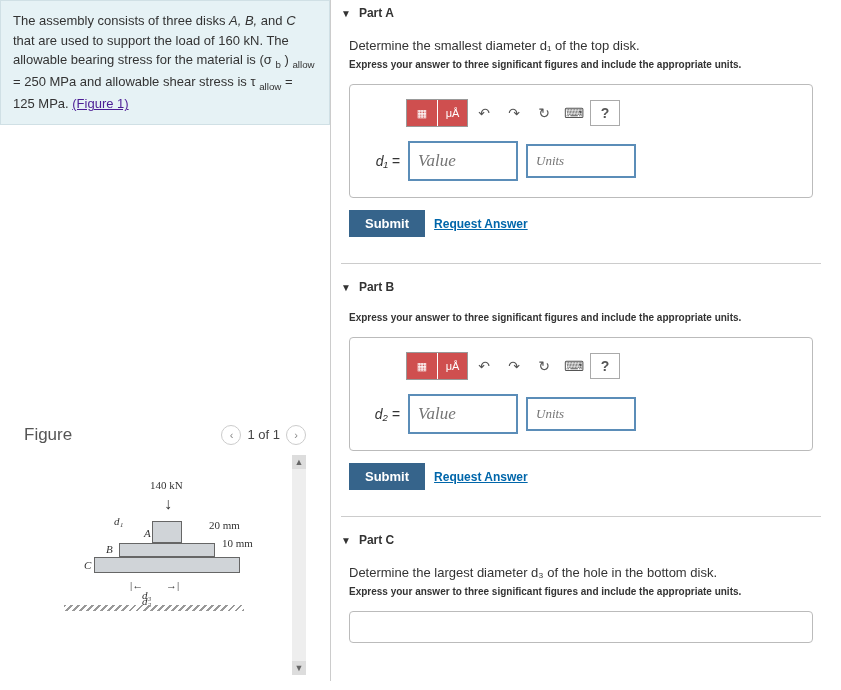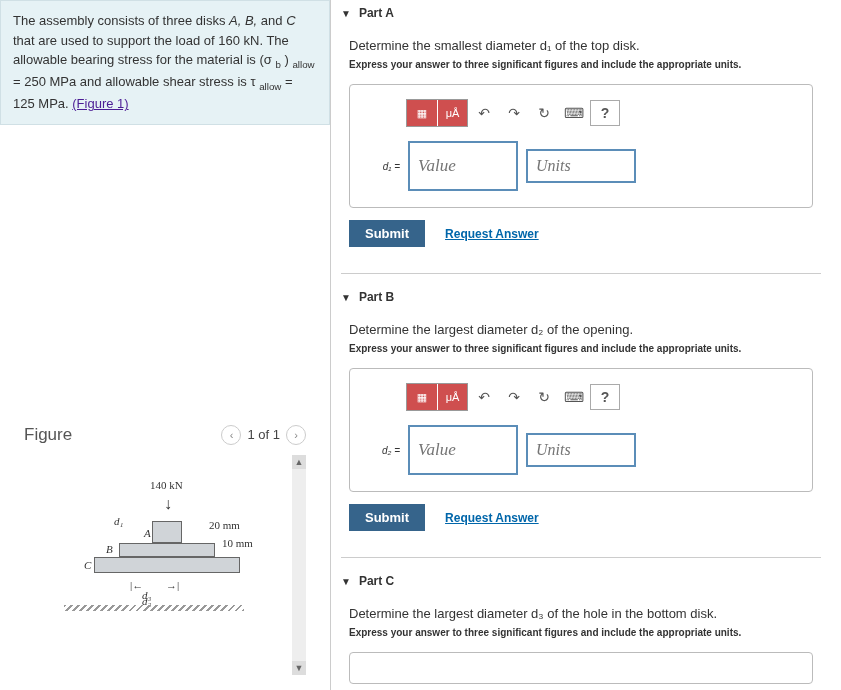"d₁ =" .var-label { font-size: 10px -> 14px }
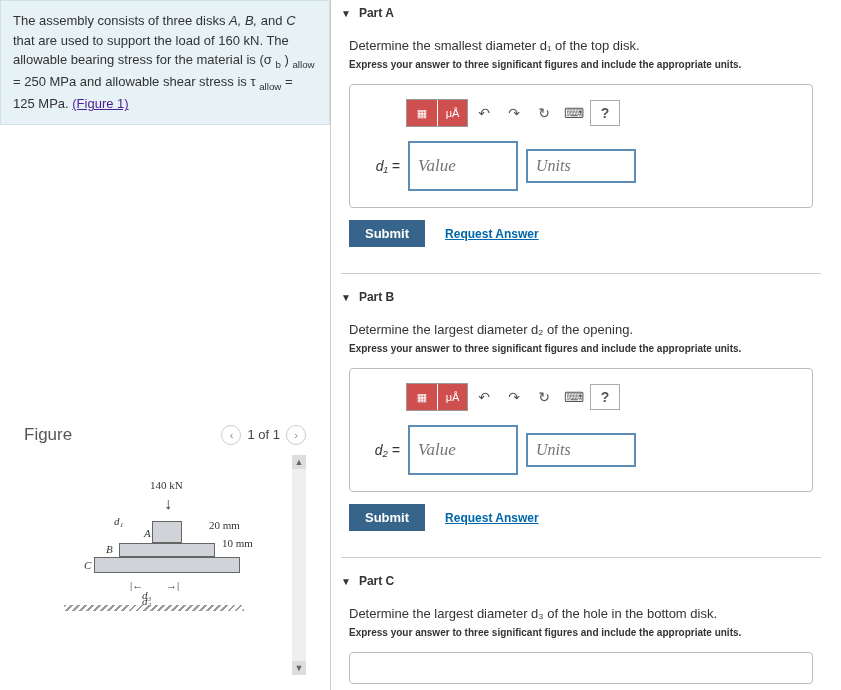"Value" .value-input { height: 50px -> 40px }
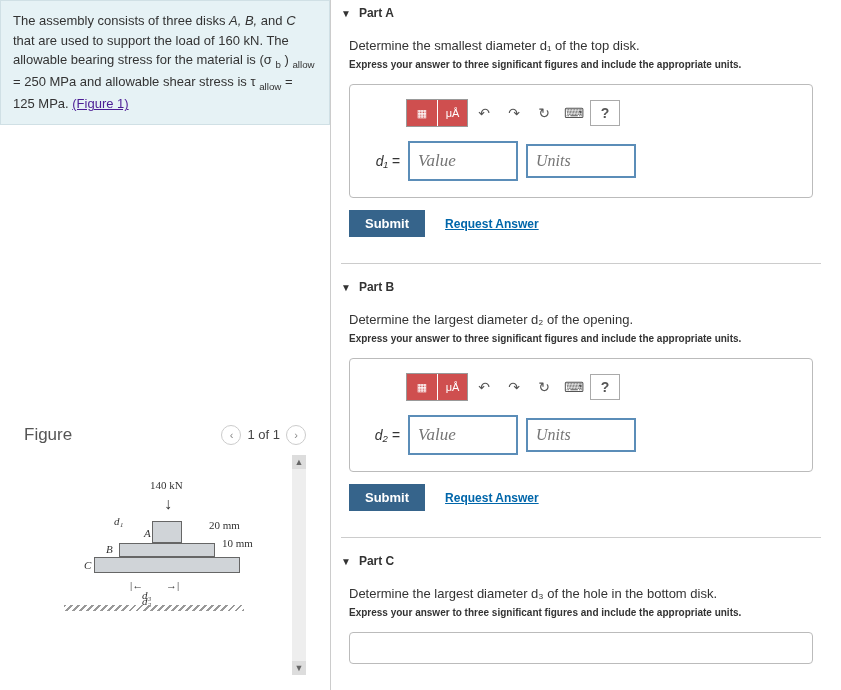"Units" .units-input { font-size: 16px -> 13px }
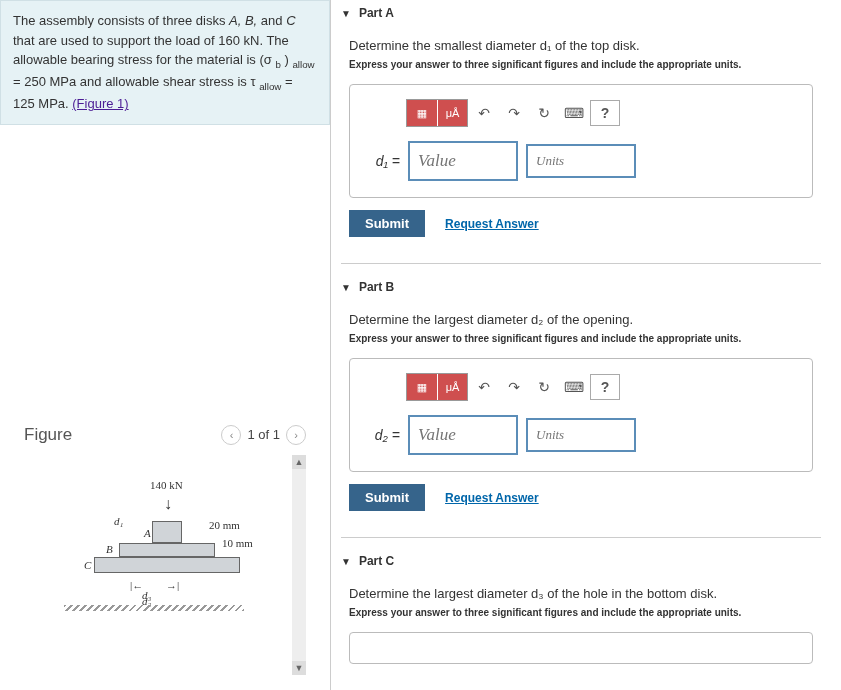"Submit" .submit-row { gap: 20px -> 9px }
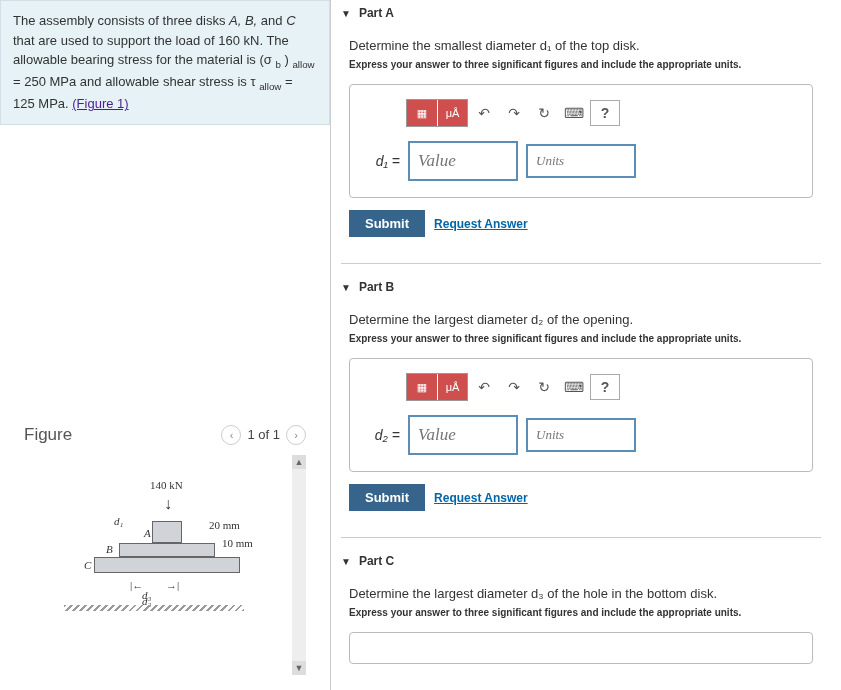"Determine the largest diameter d₂" div.question { html: <div>Determine the largest diameter d₂ of the opening.</div> -> none }
